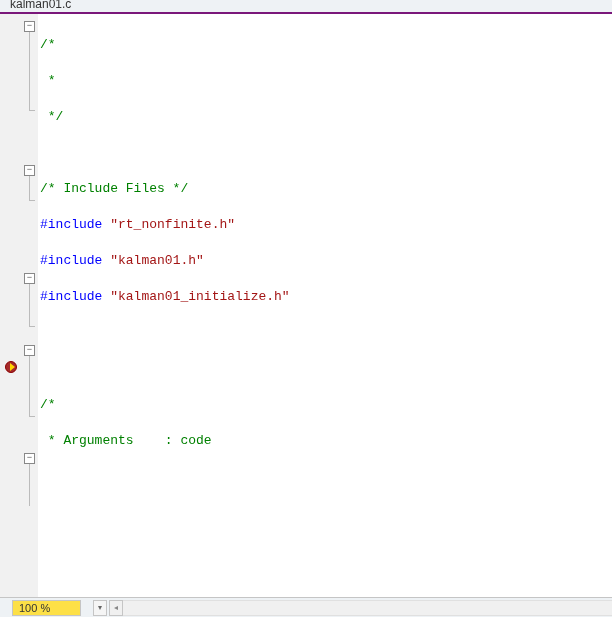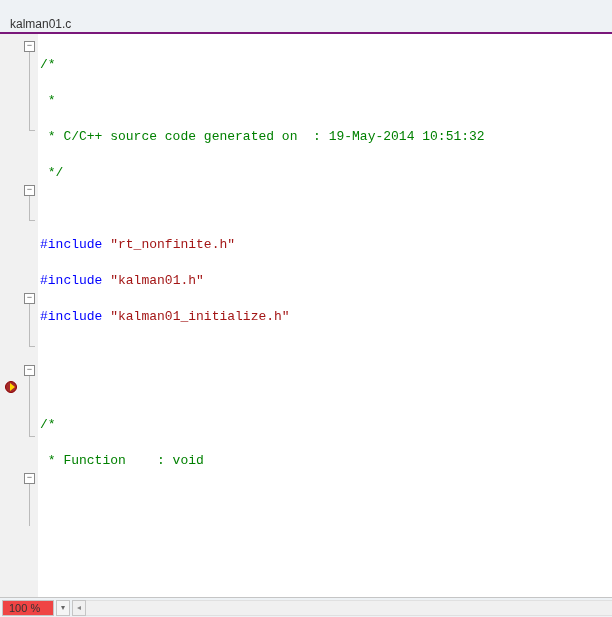"kalman01.c" .tab-bar { height: 34px -> 14px }
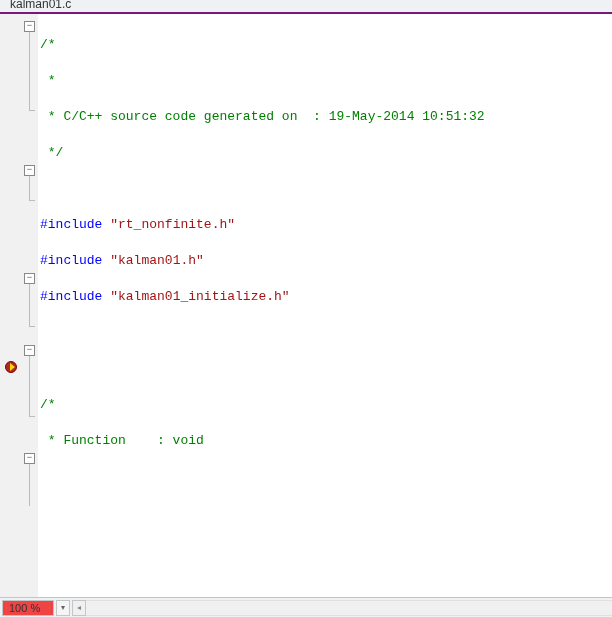"* C/C++ source code generated" div.line { html: <div><span> * C/C++ source code generated on : 19-May-2014 10:51:32</span></div> -> none }
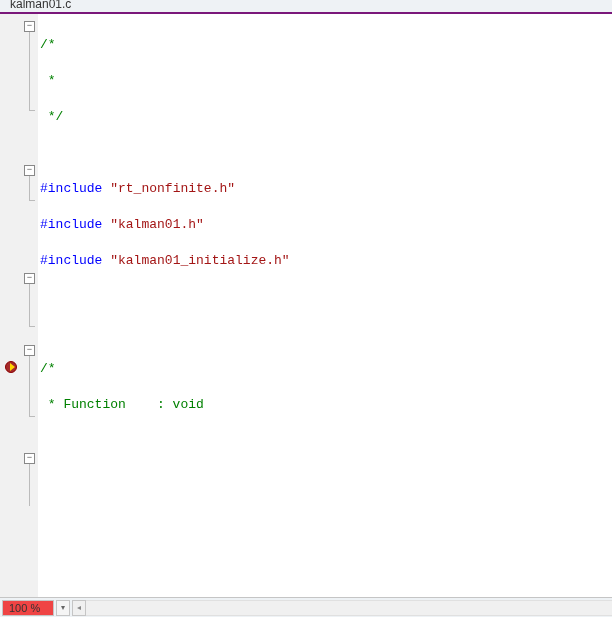"/* Include Files */" div.line { html: none -> <div><span>/* Include Files */</span></div> }
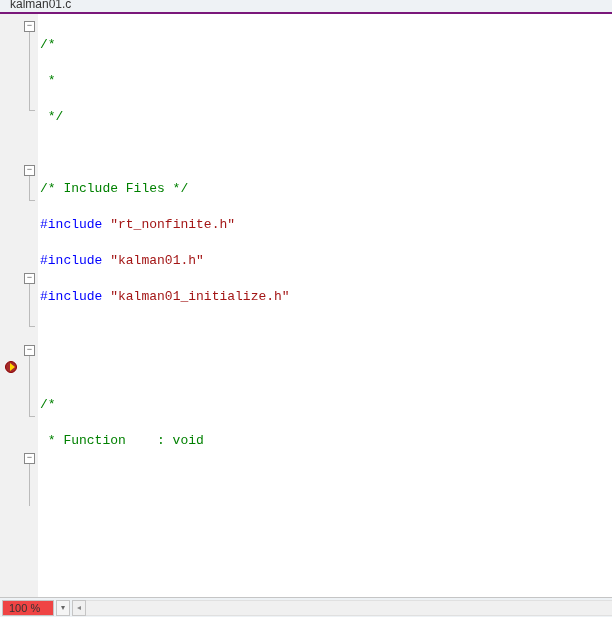"* Function : void" span.comment { text: Function    : void -> Arguments    : code }
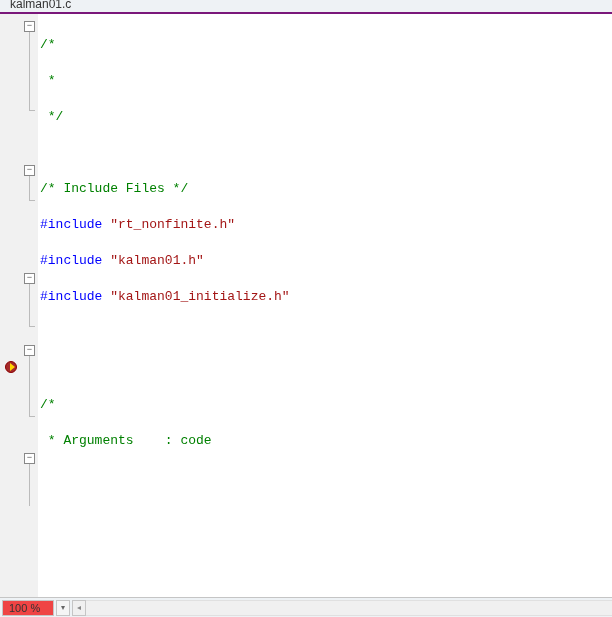"100 %" .zoom-box { background: #ef4444 -> #fde047; margin: 1px 2px -> 1px 12px; width: 52px -> 69px }
